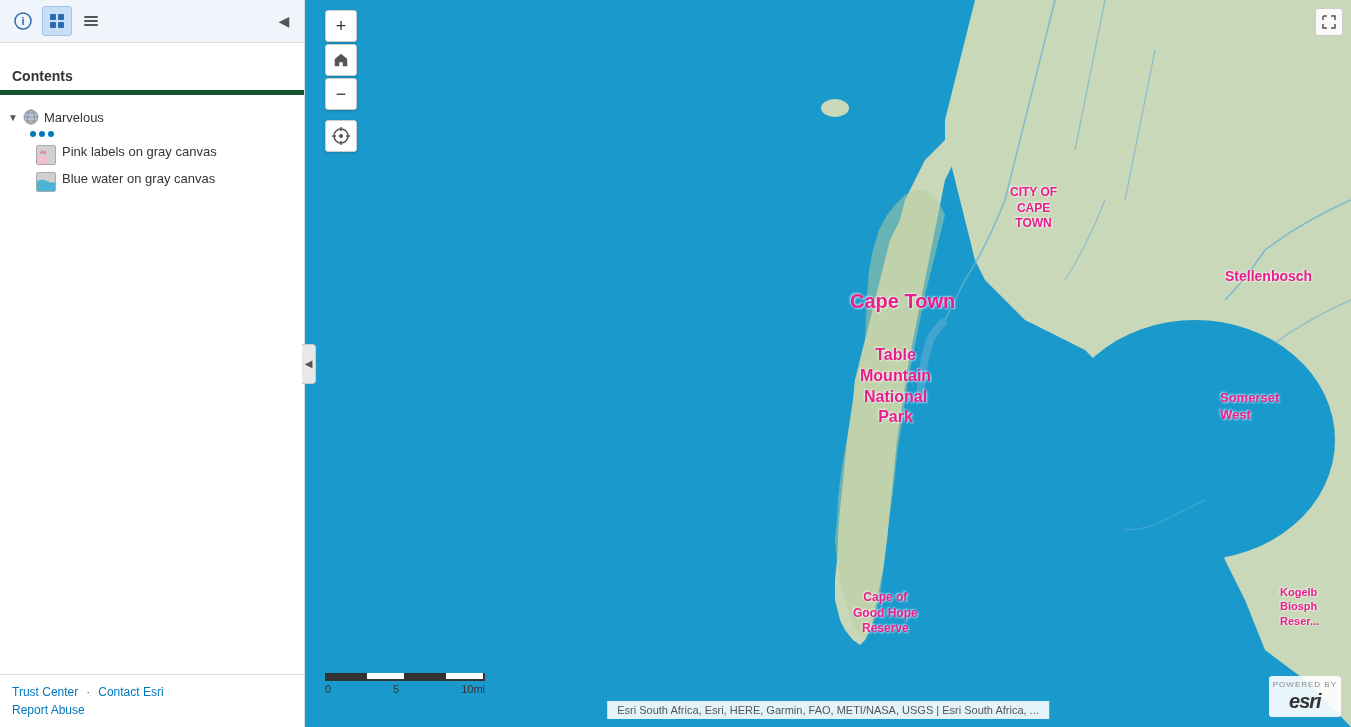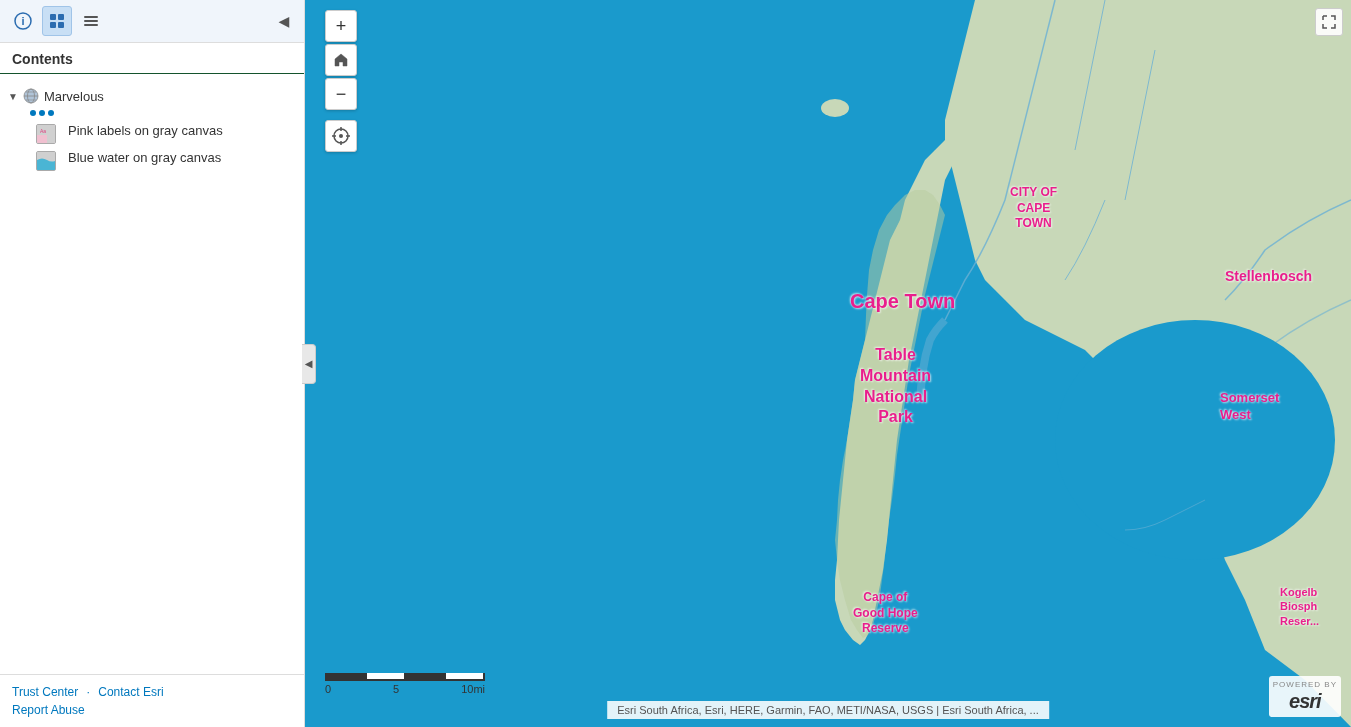"Contents" #contents-label { border-bottom: 1px solid #14532d -> 5px solid #14532d; padding: 8px 12px 6px 12px -> 25px 12px 6px 12px }
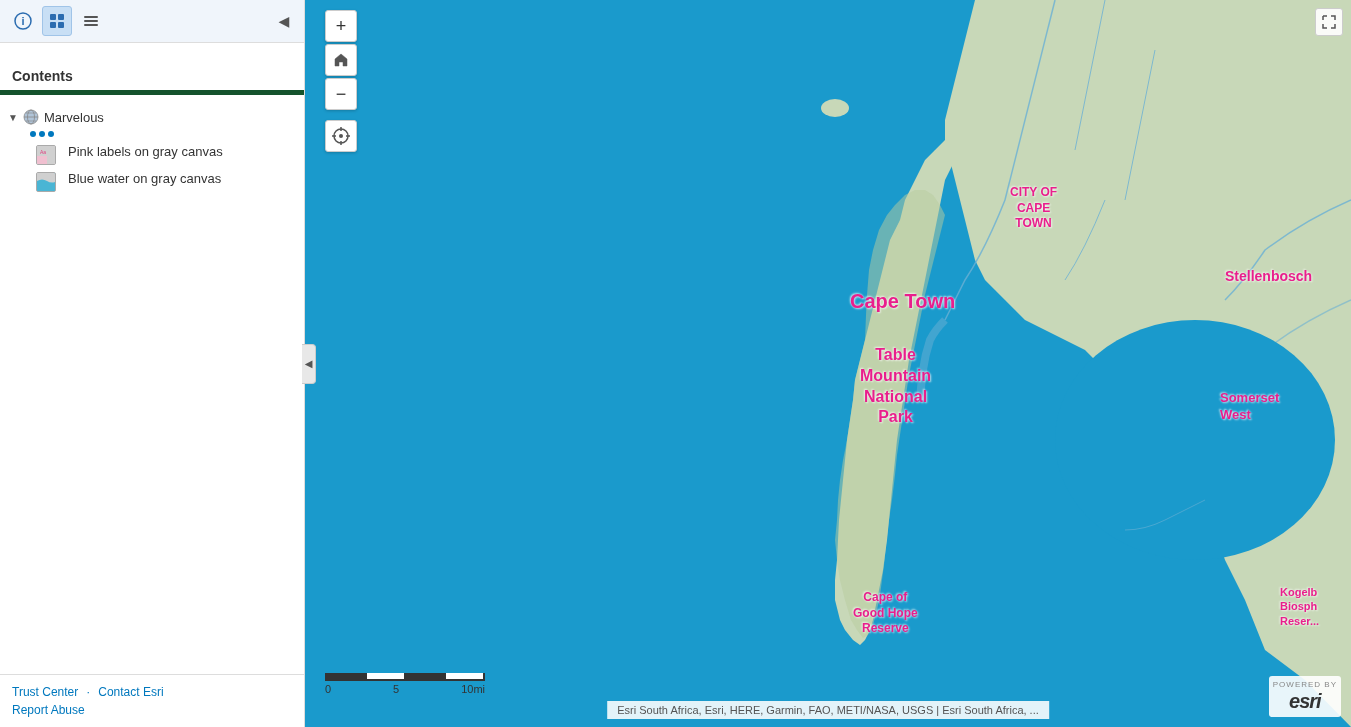"Pink labels on gray canvas" .layer-item { gap: 12px -> 6px }
